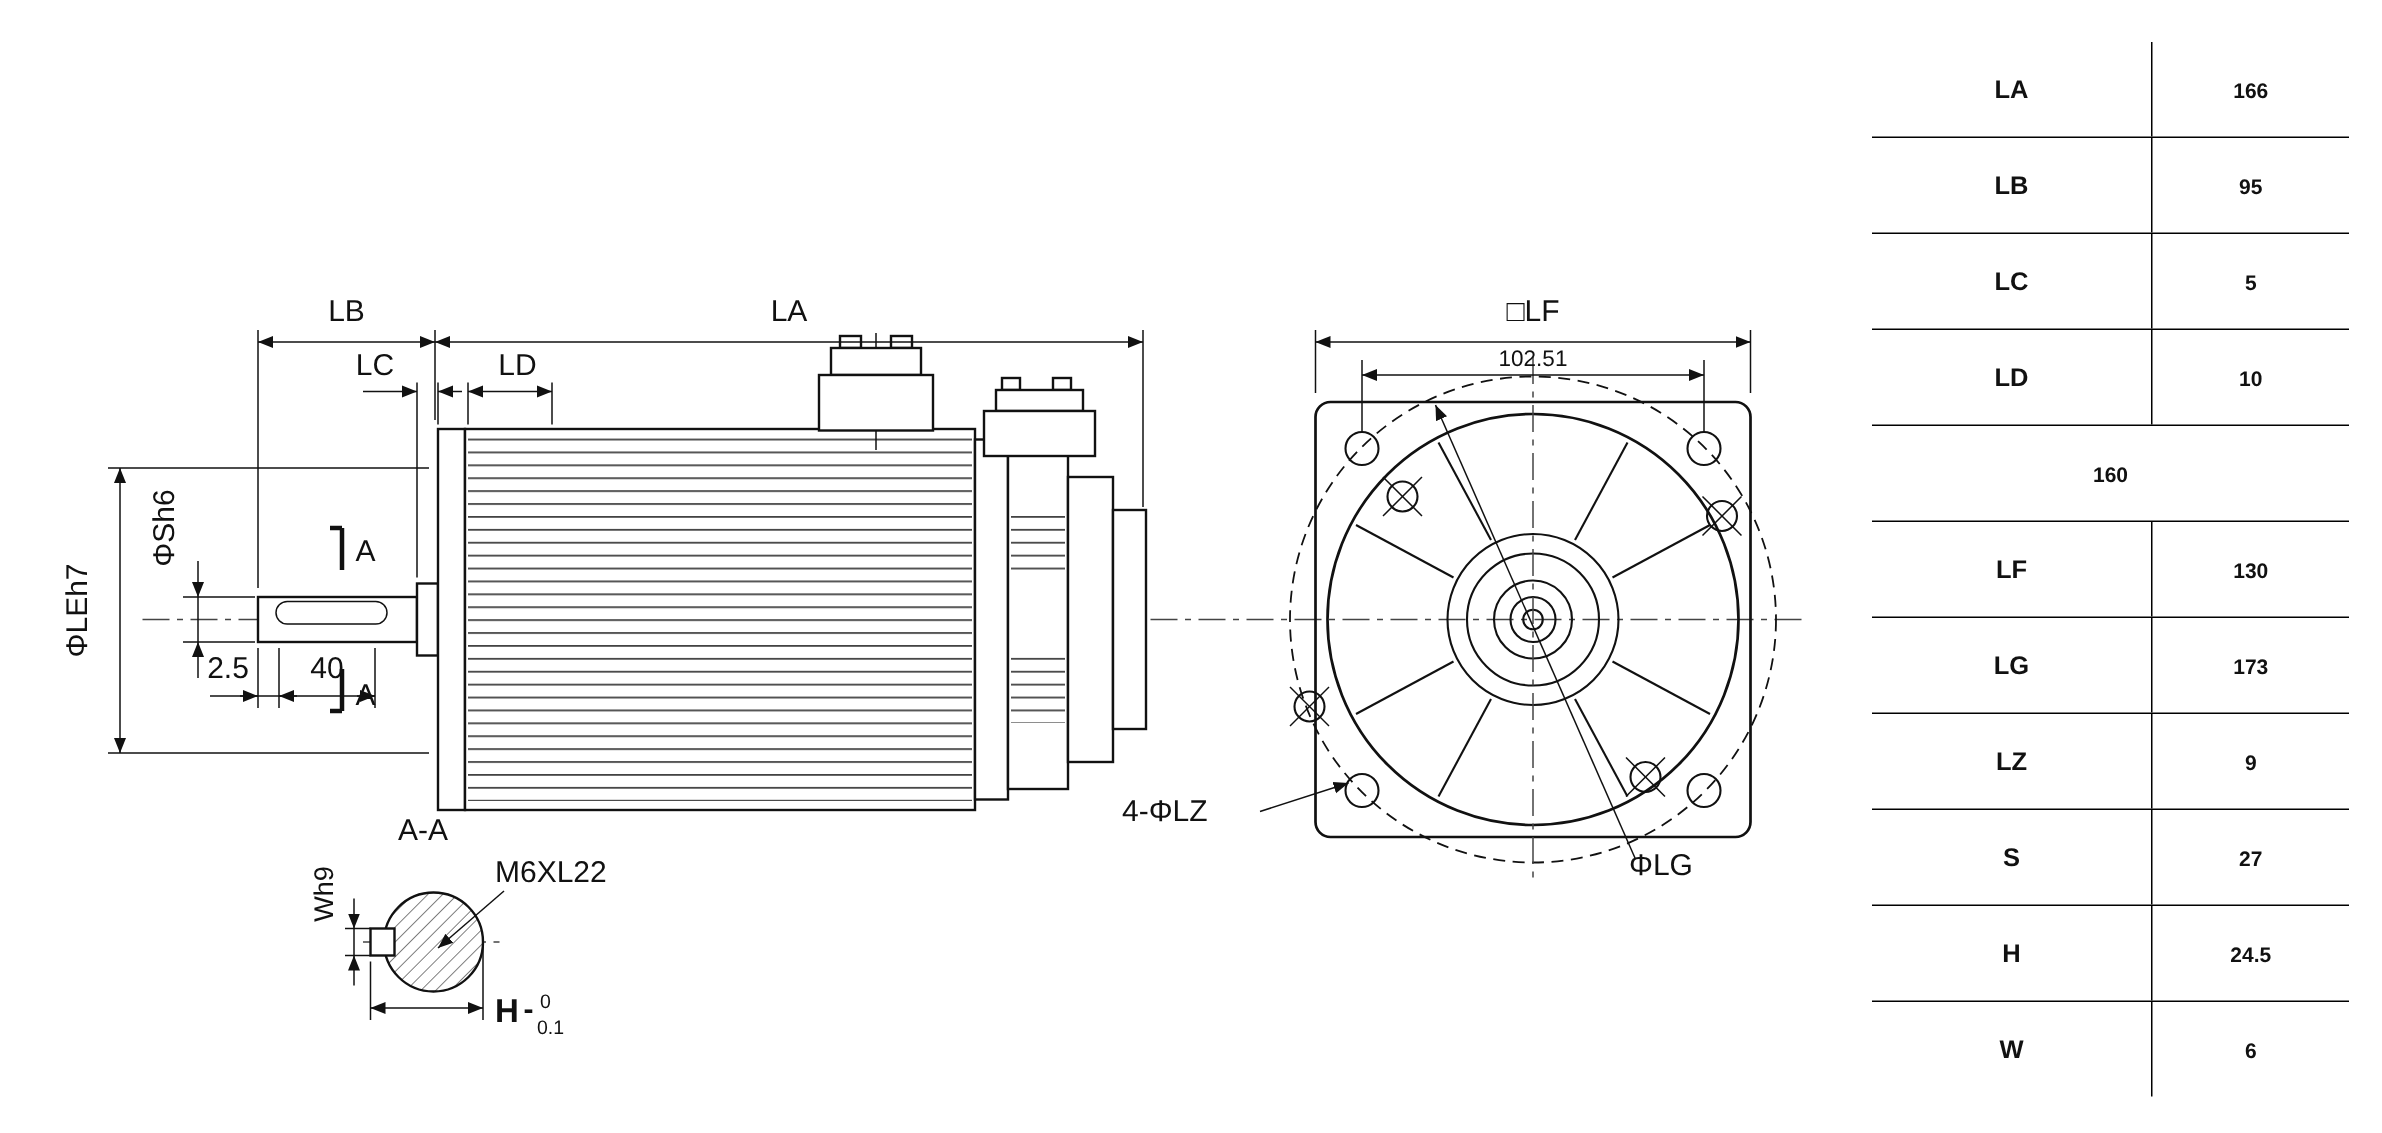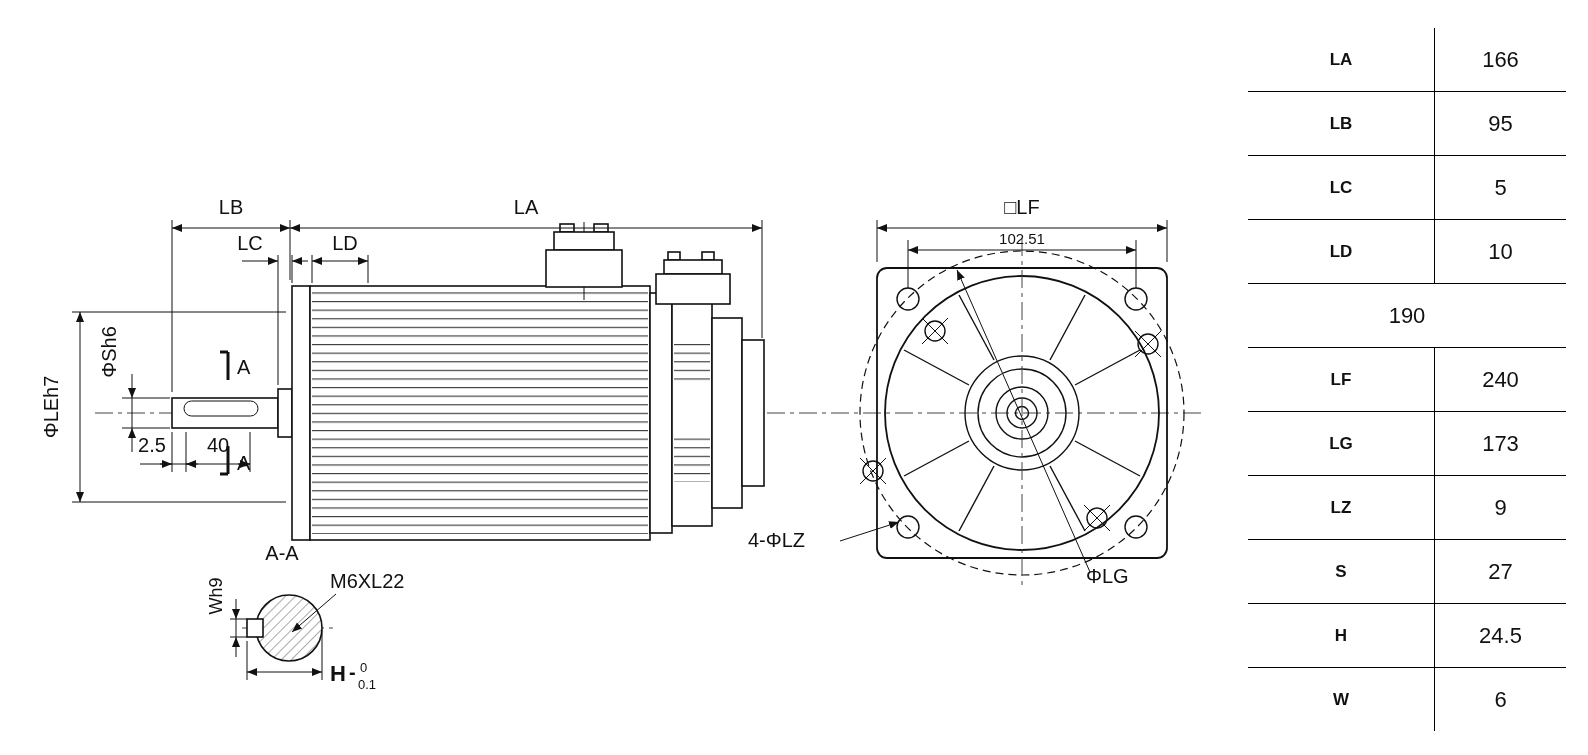"166" .tval { font-size: 22px -> 14px; font-weight: 400 -> 700 }
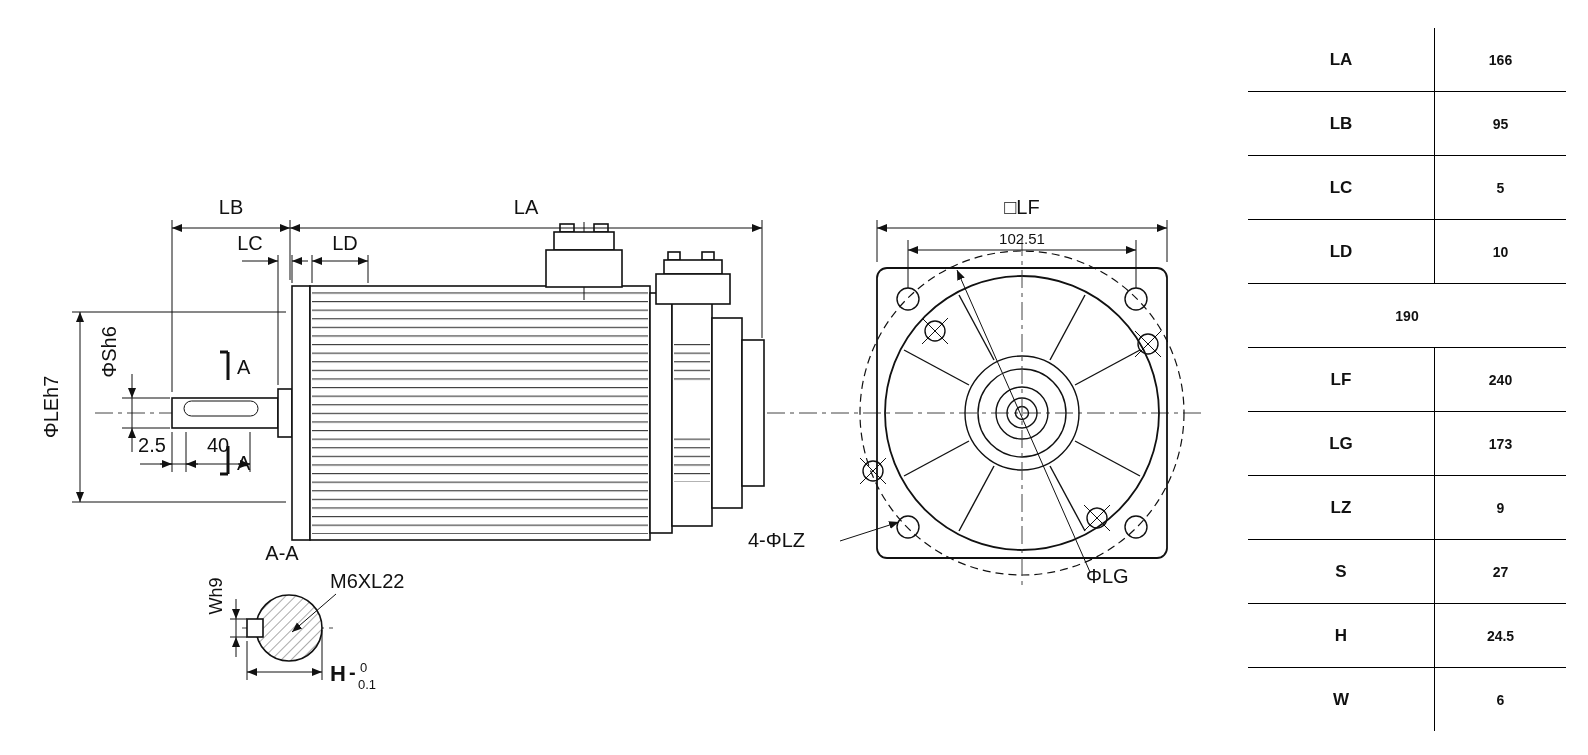"190" div.tval { text: 190 -> 160 }
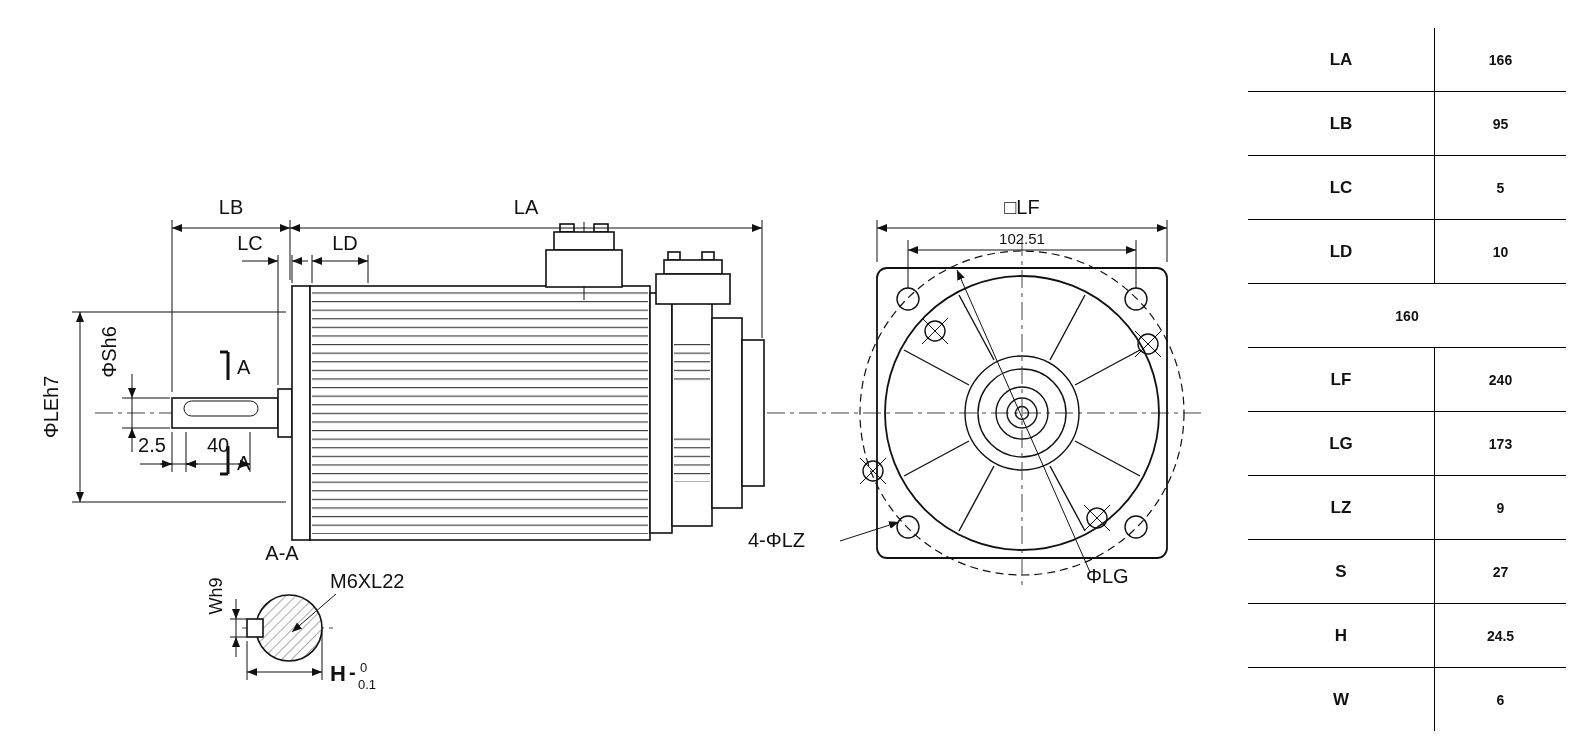"240" div.tval { text: 240 -> 130 }
